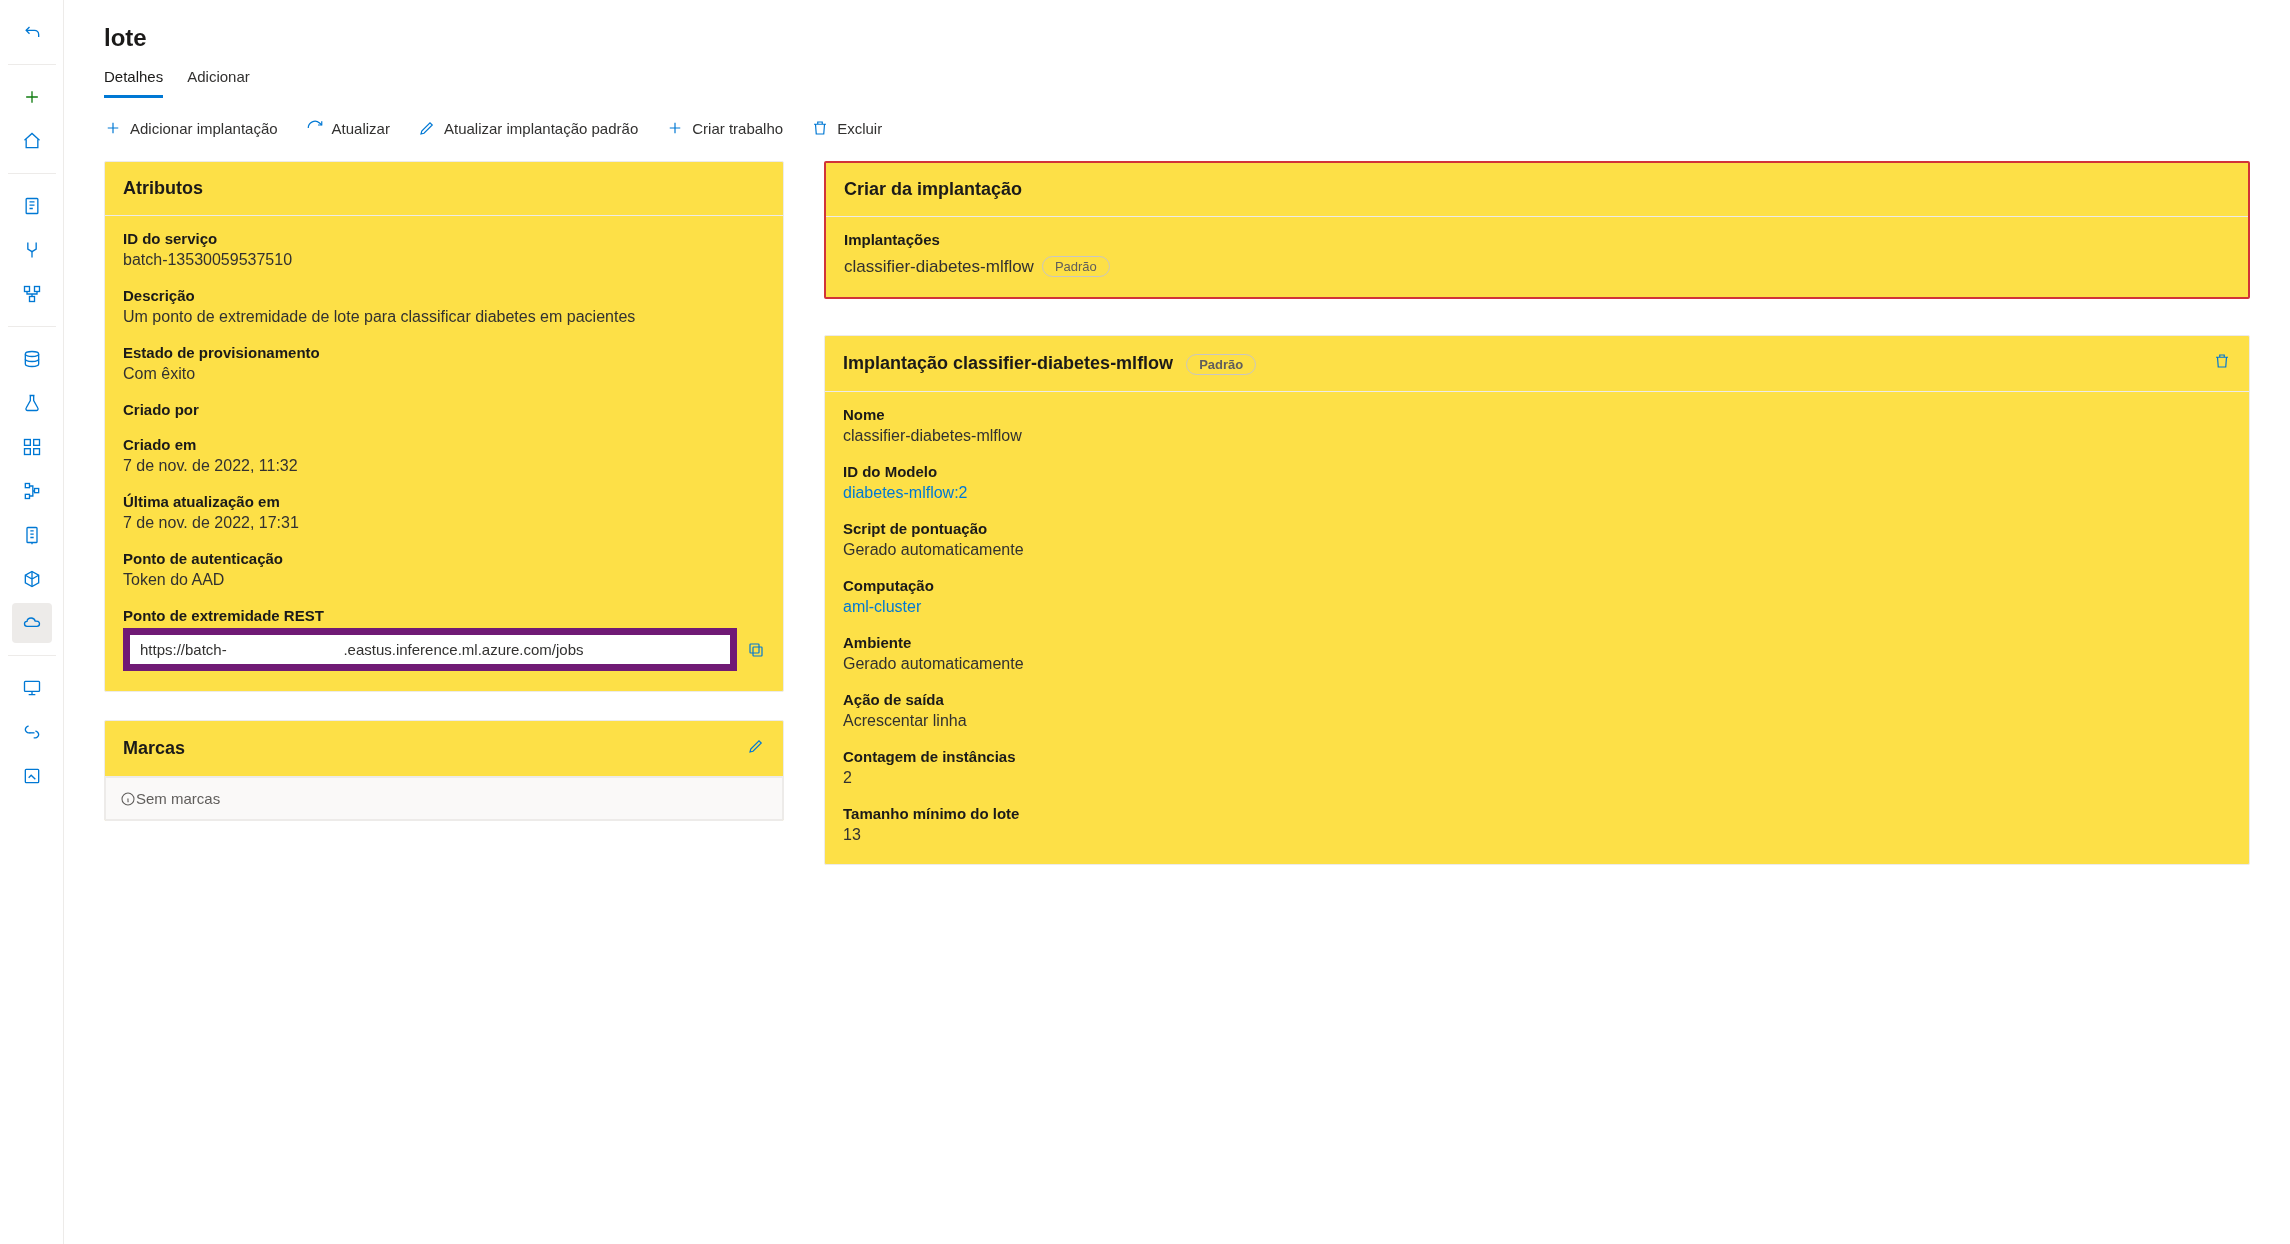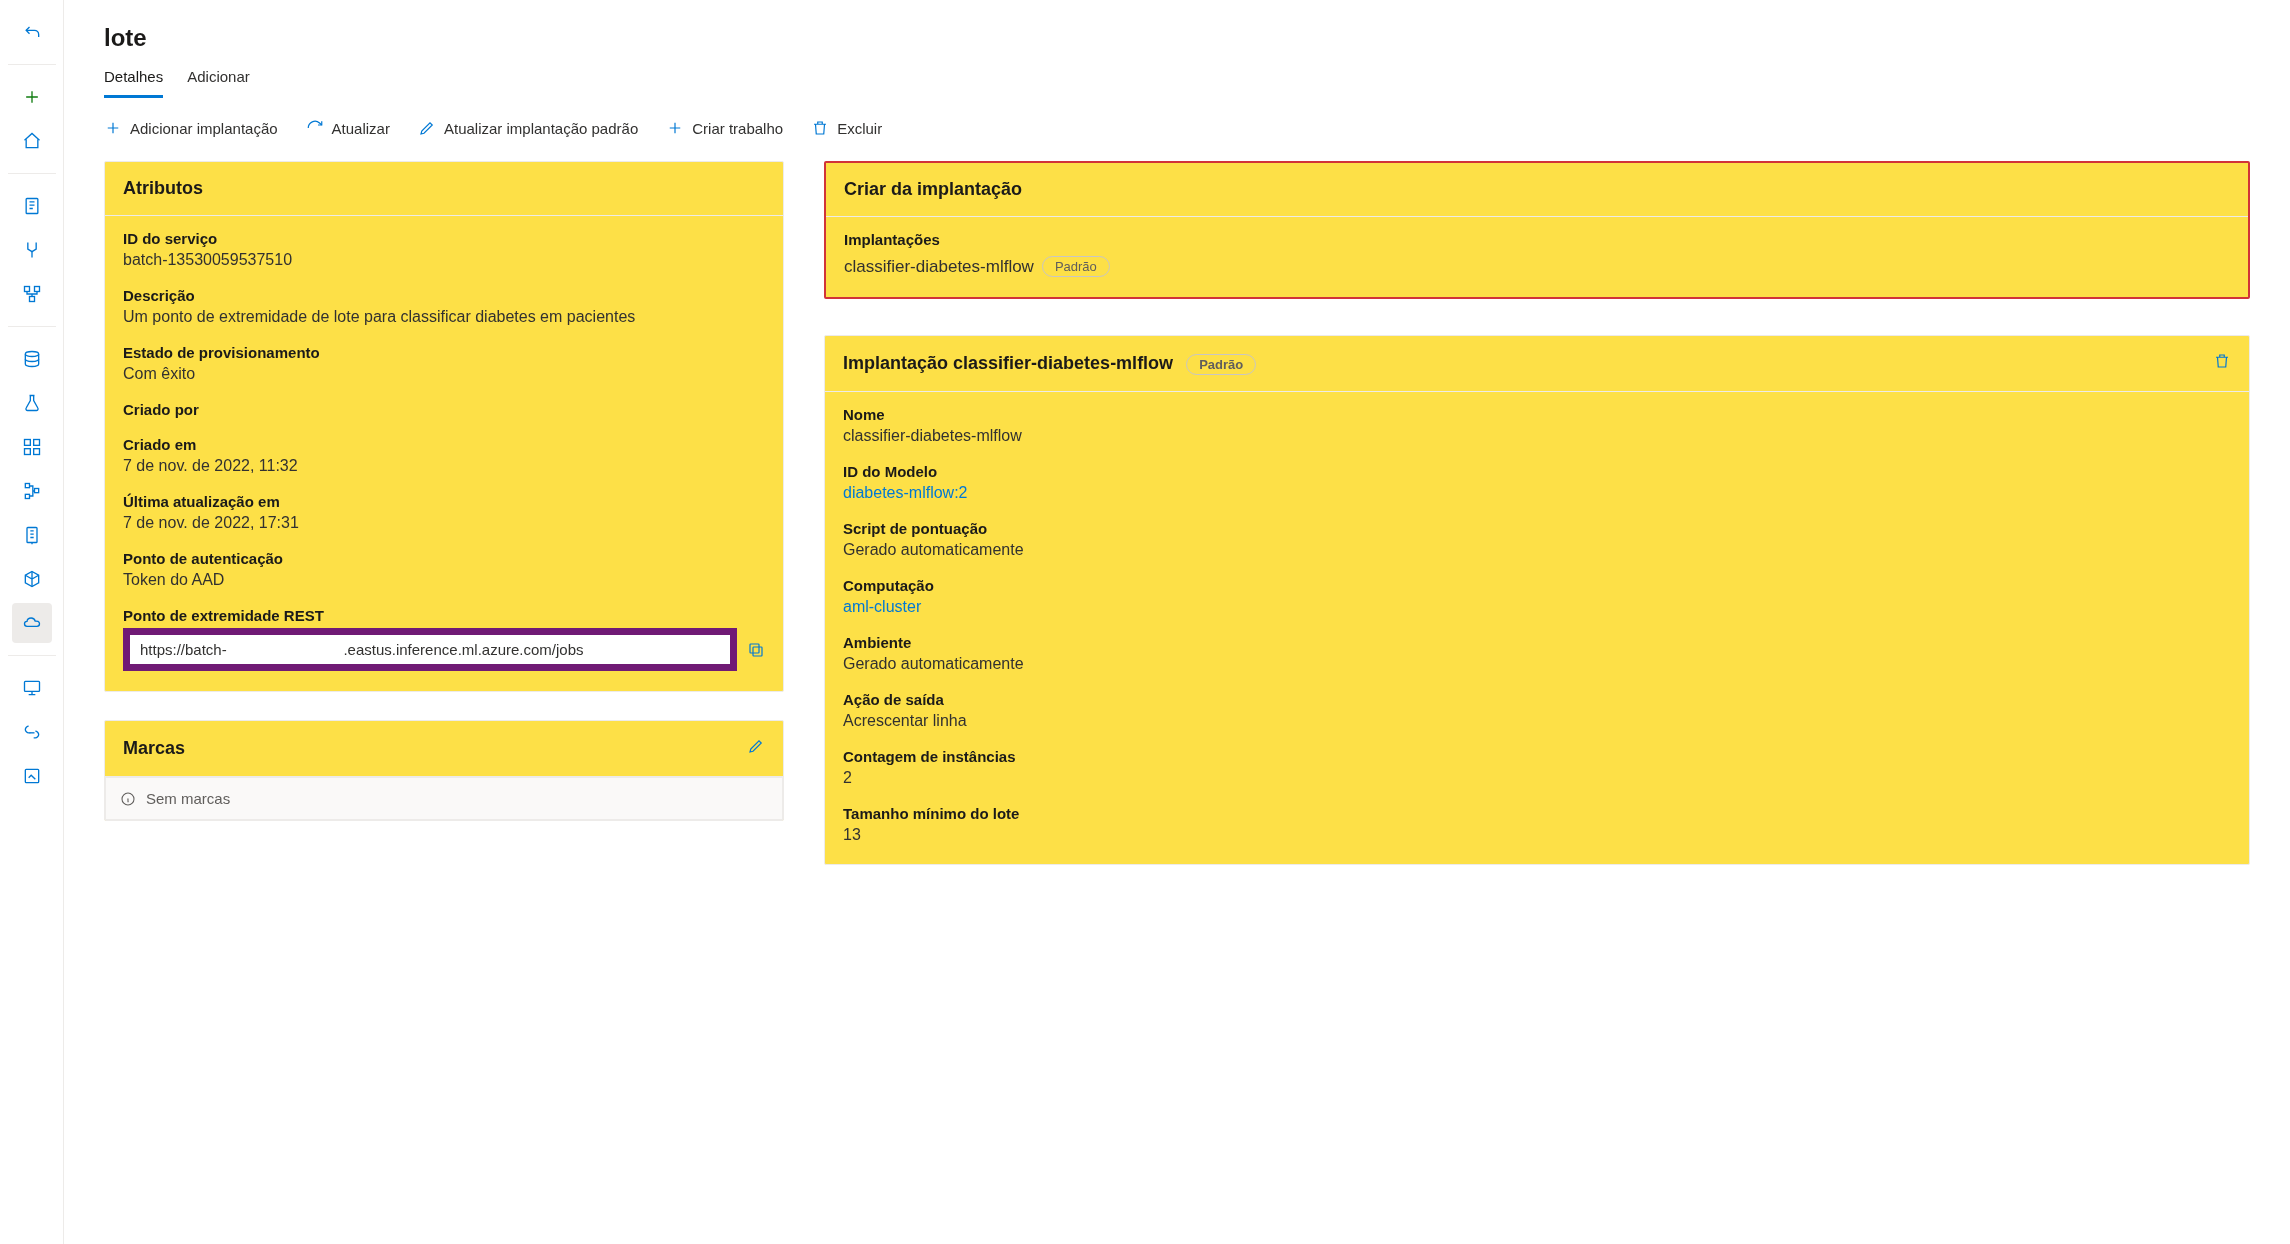"Sem marcas" .tags-empty { gap: 10px -> none }
